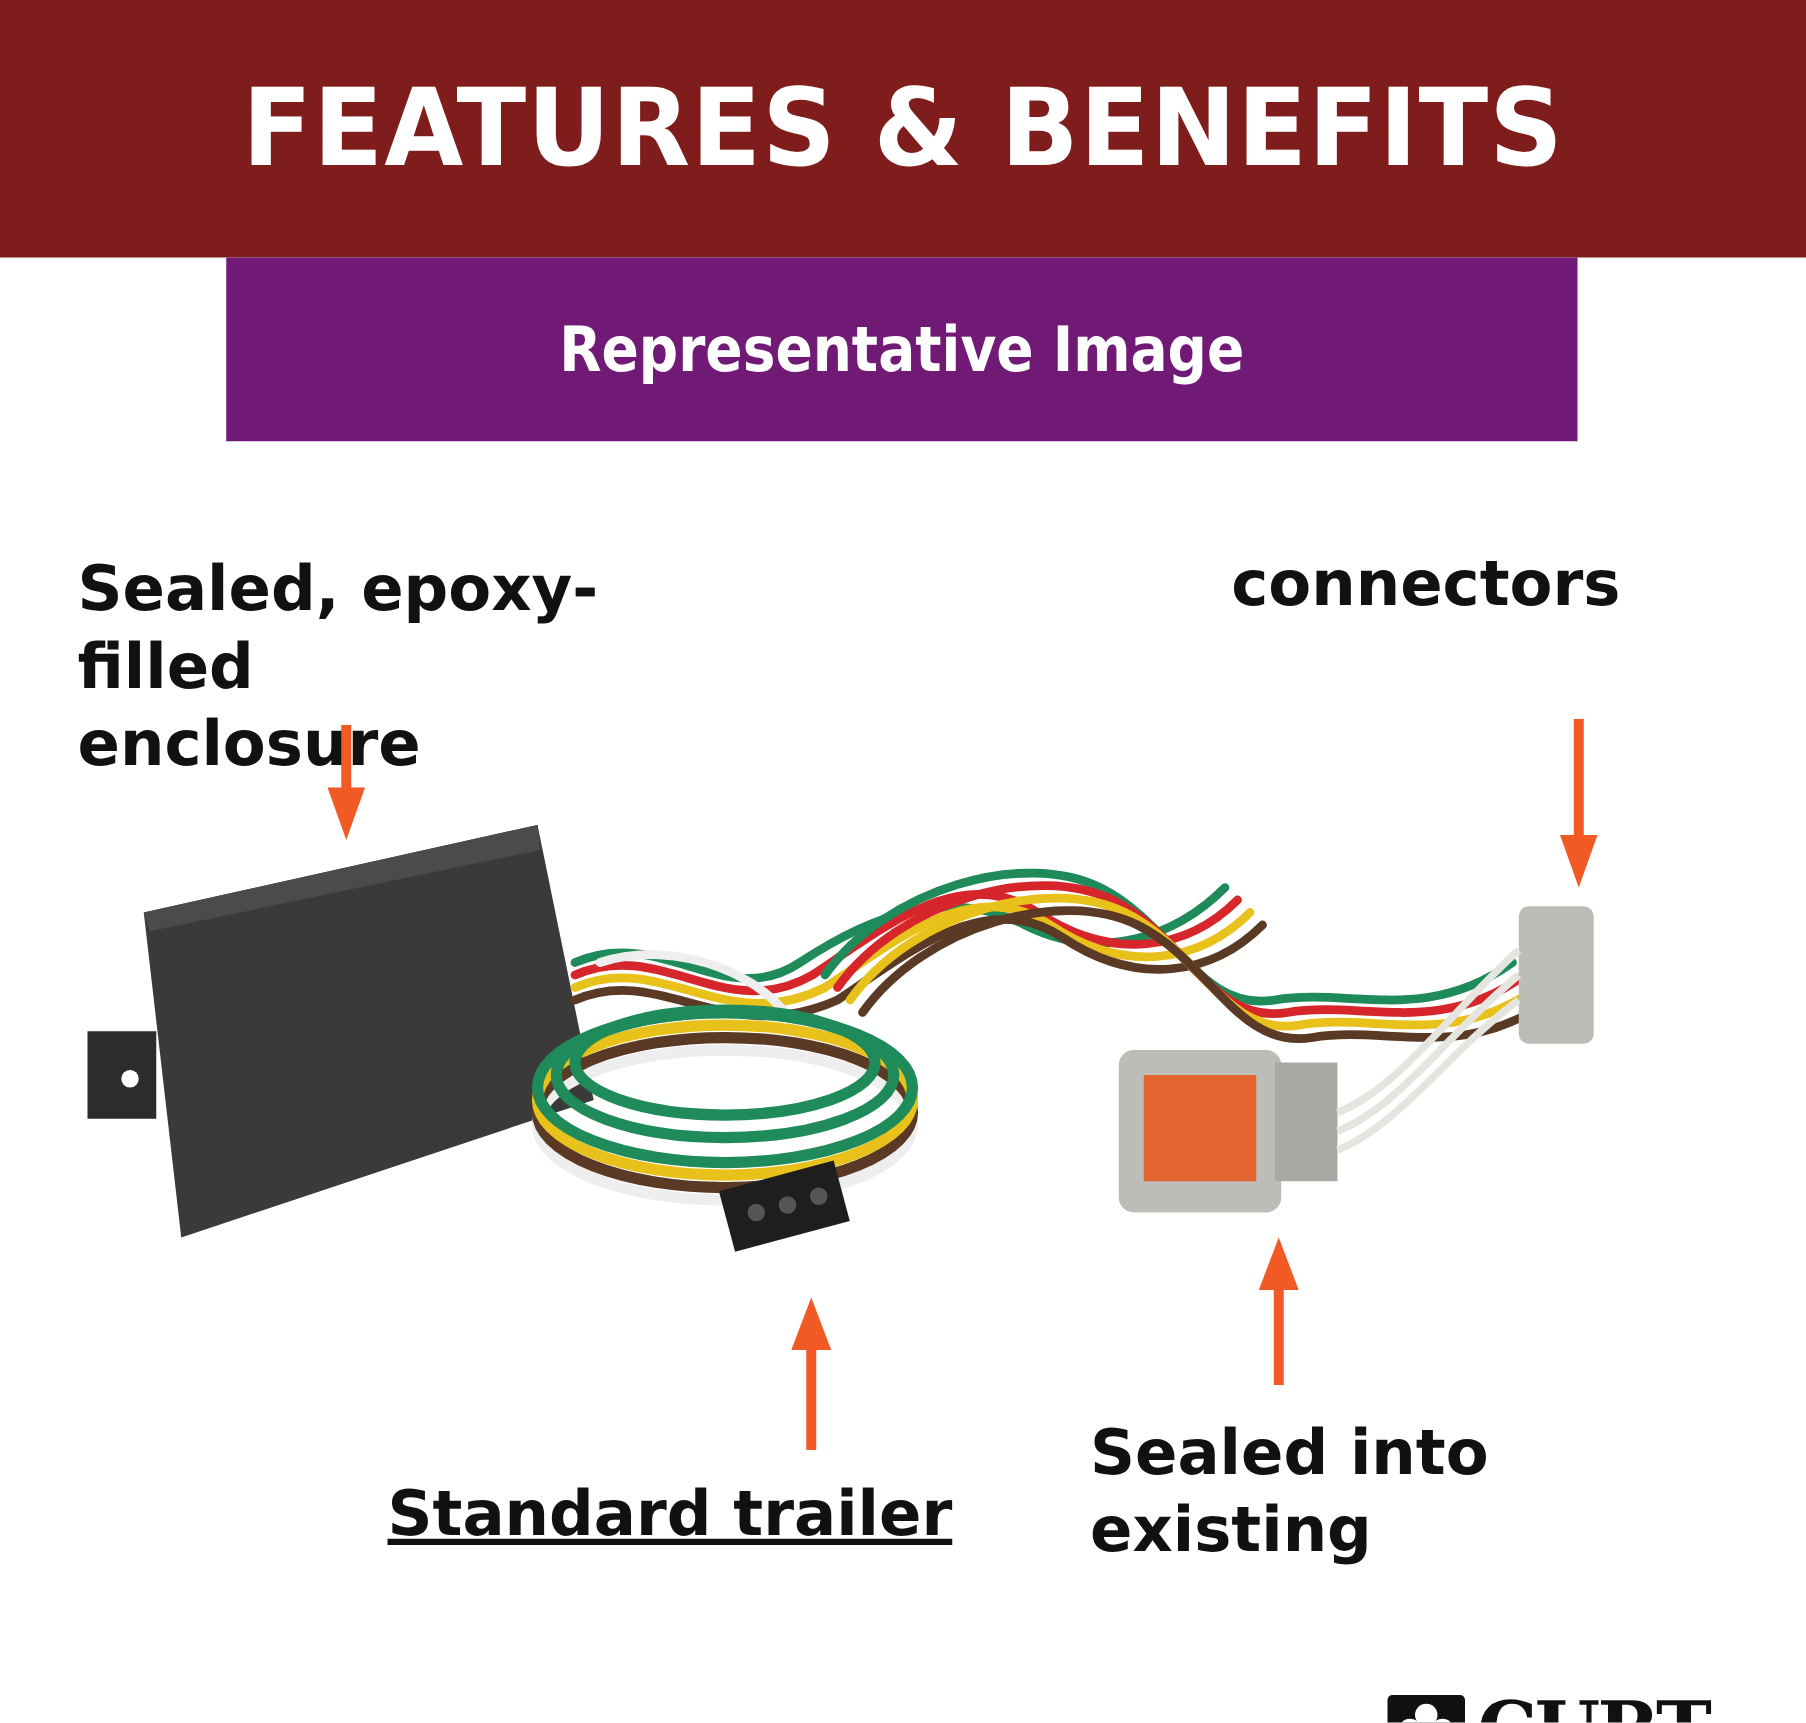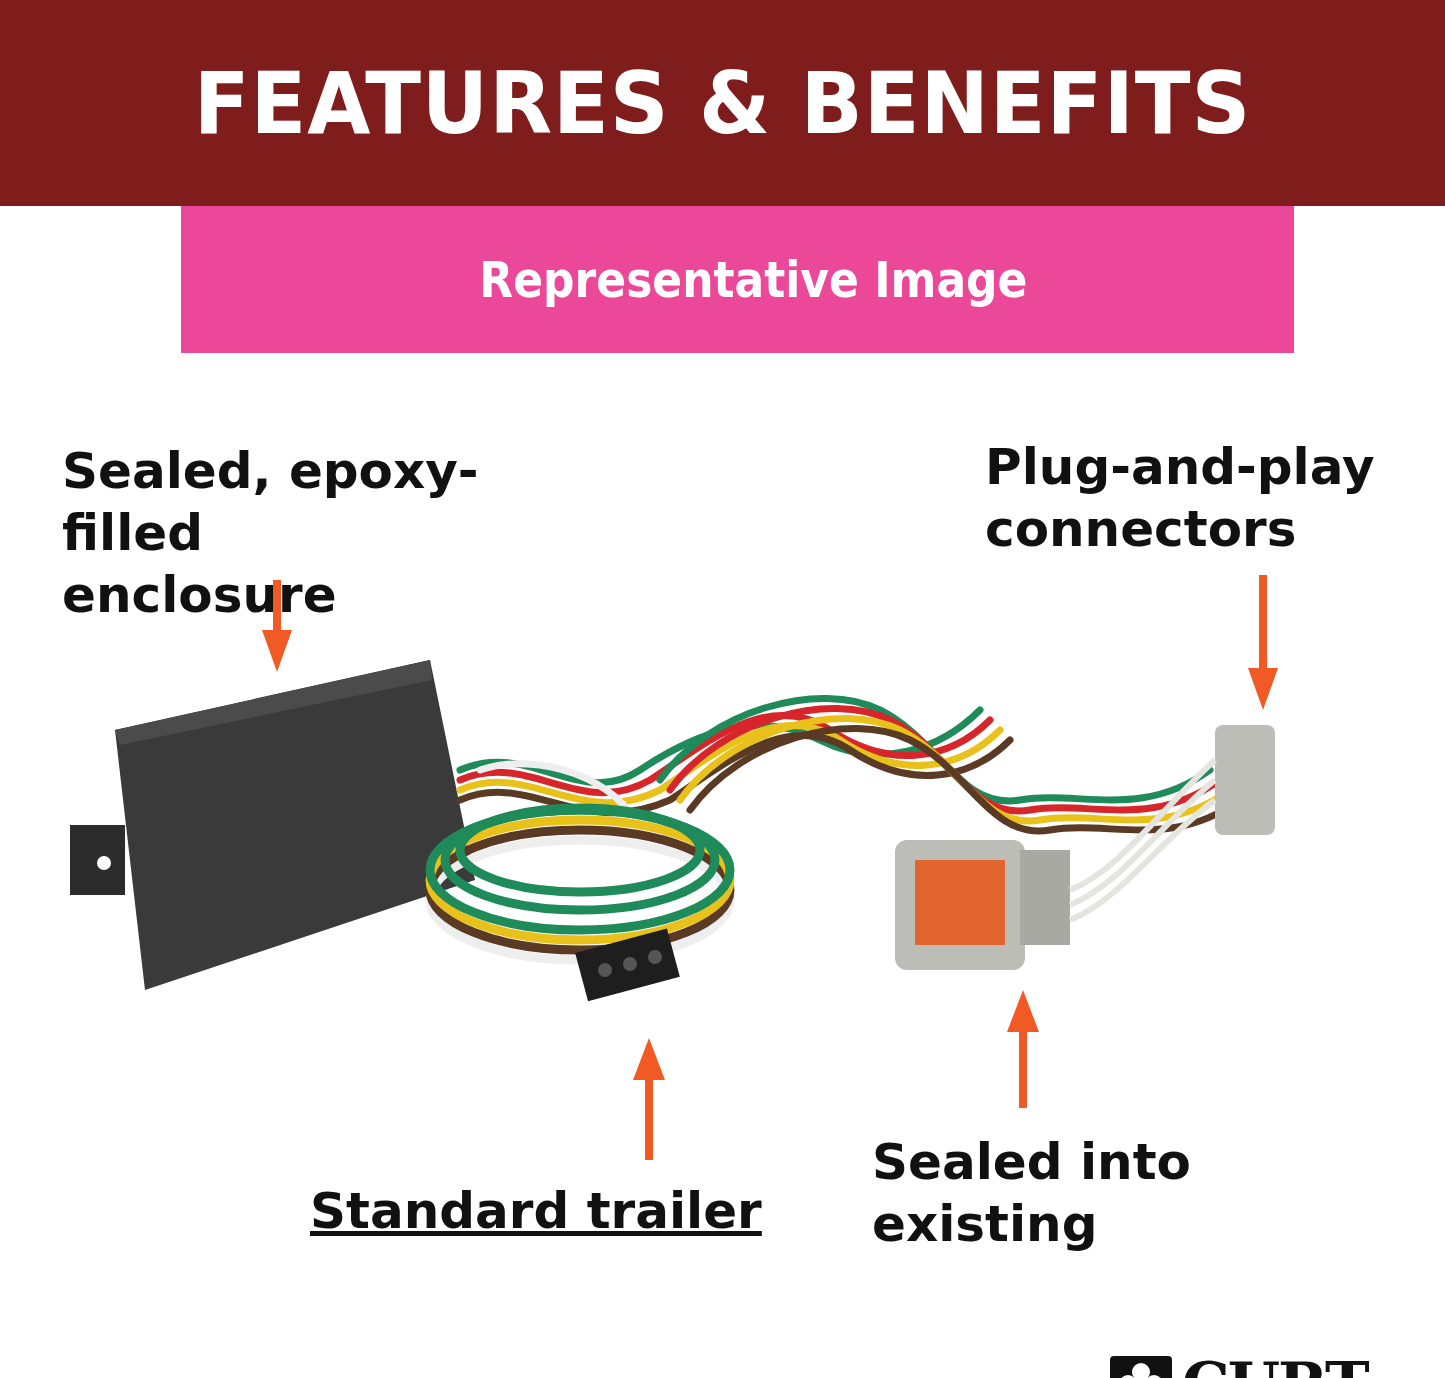"Representative Image" div.banner { background: #ec4899 -> #701a75; padding-left: 32px -> none }
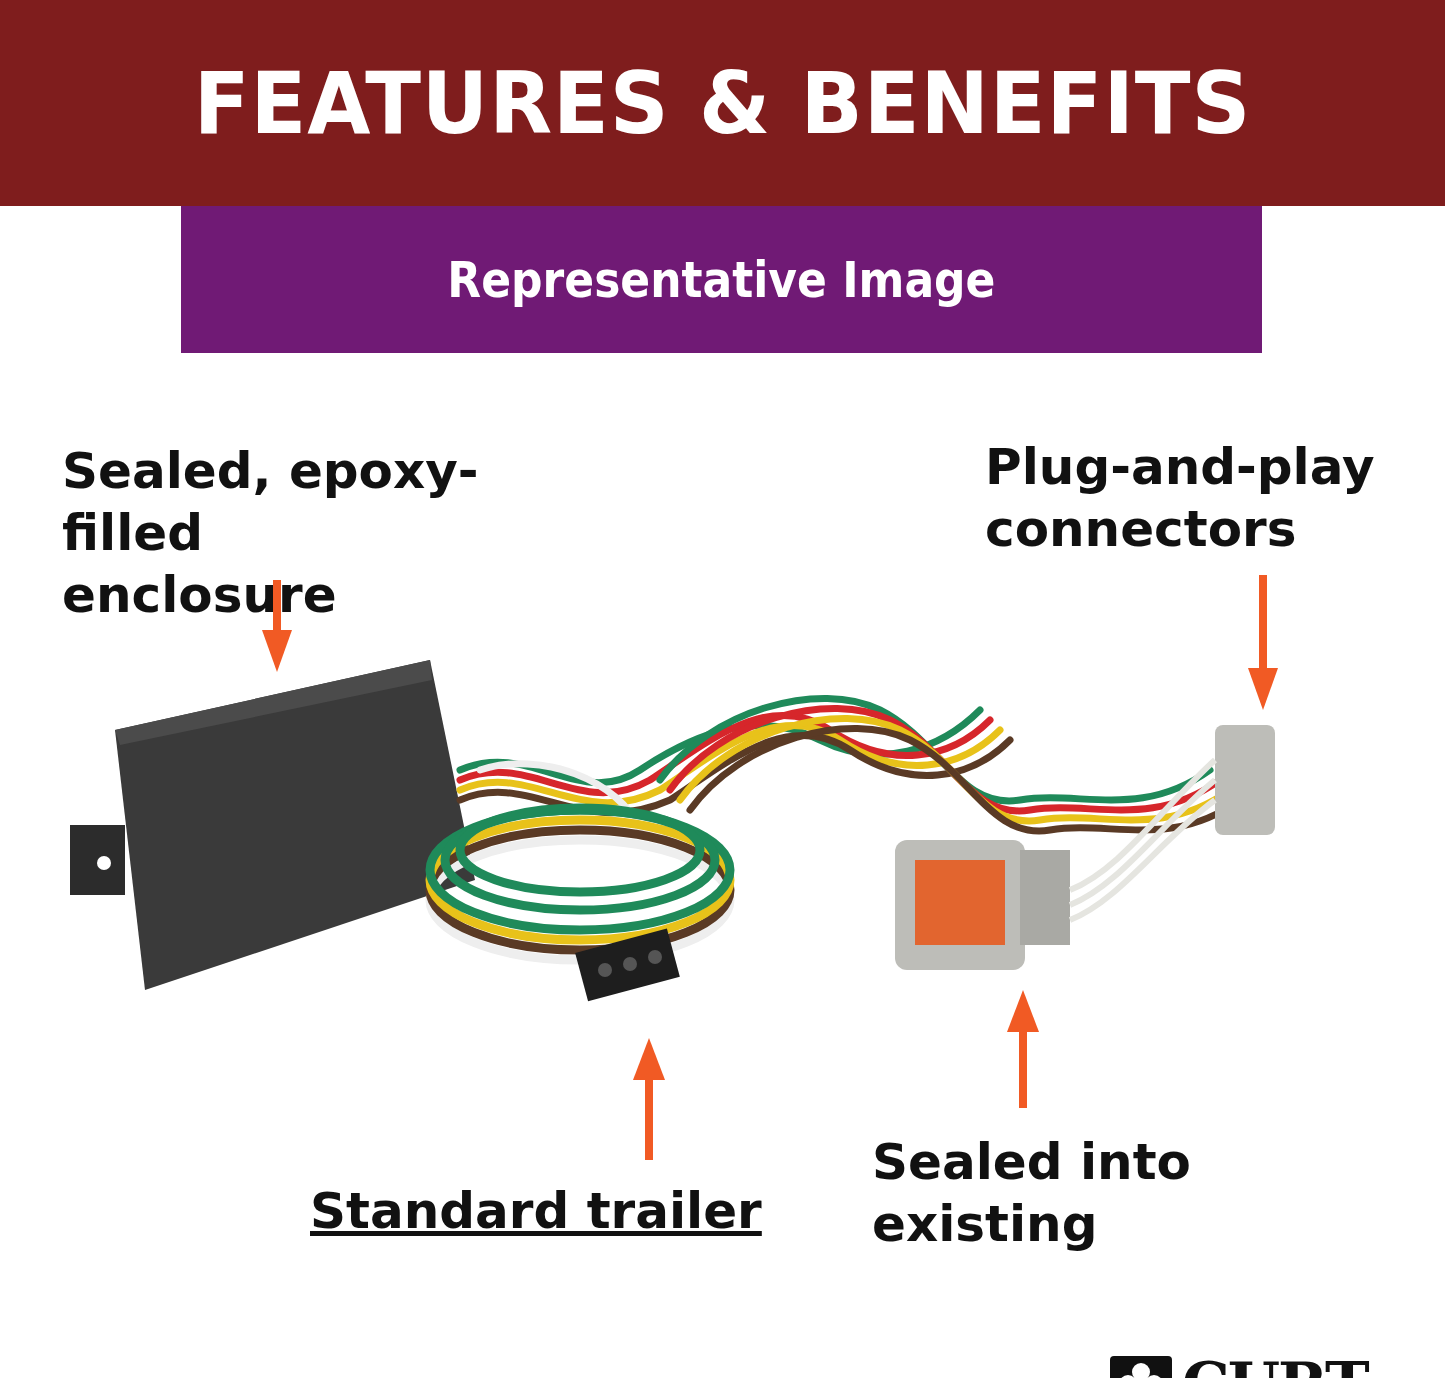"Plug-and-play" div { html: <div>Plug-and-play</div> -> none }
